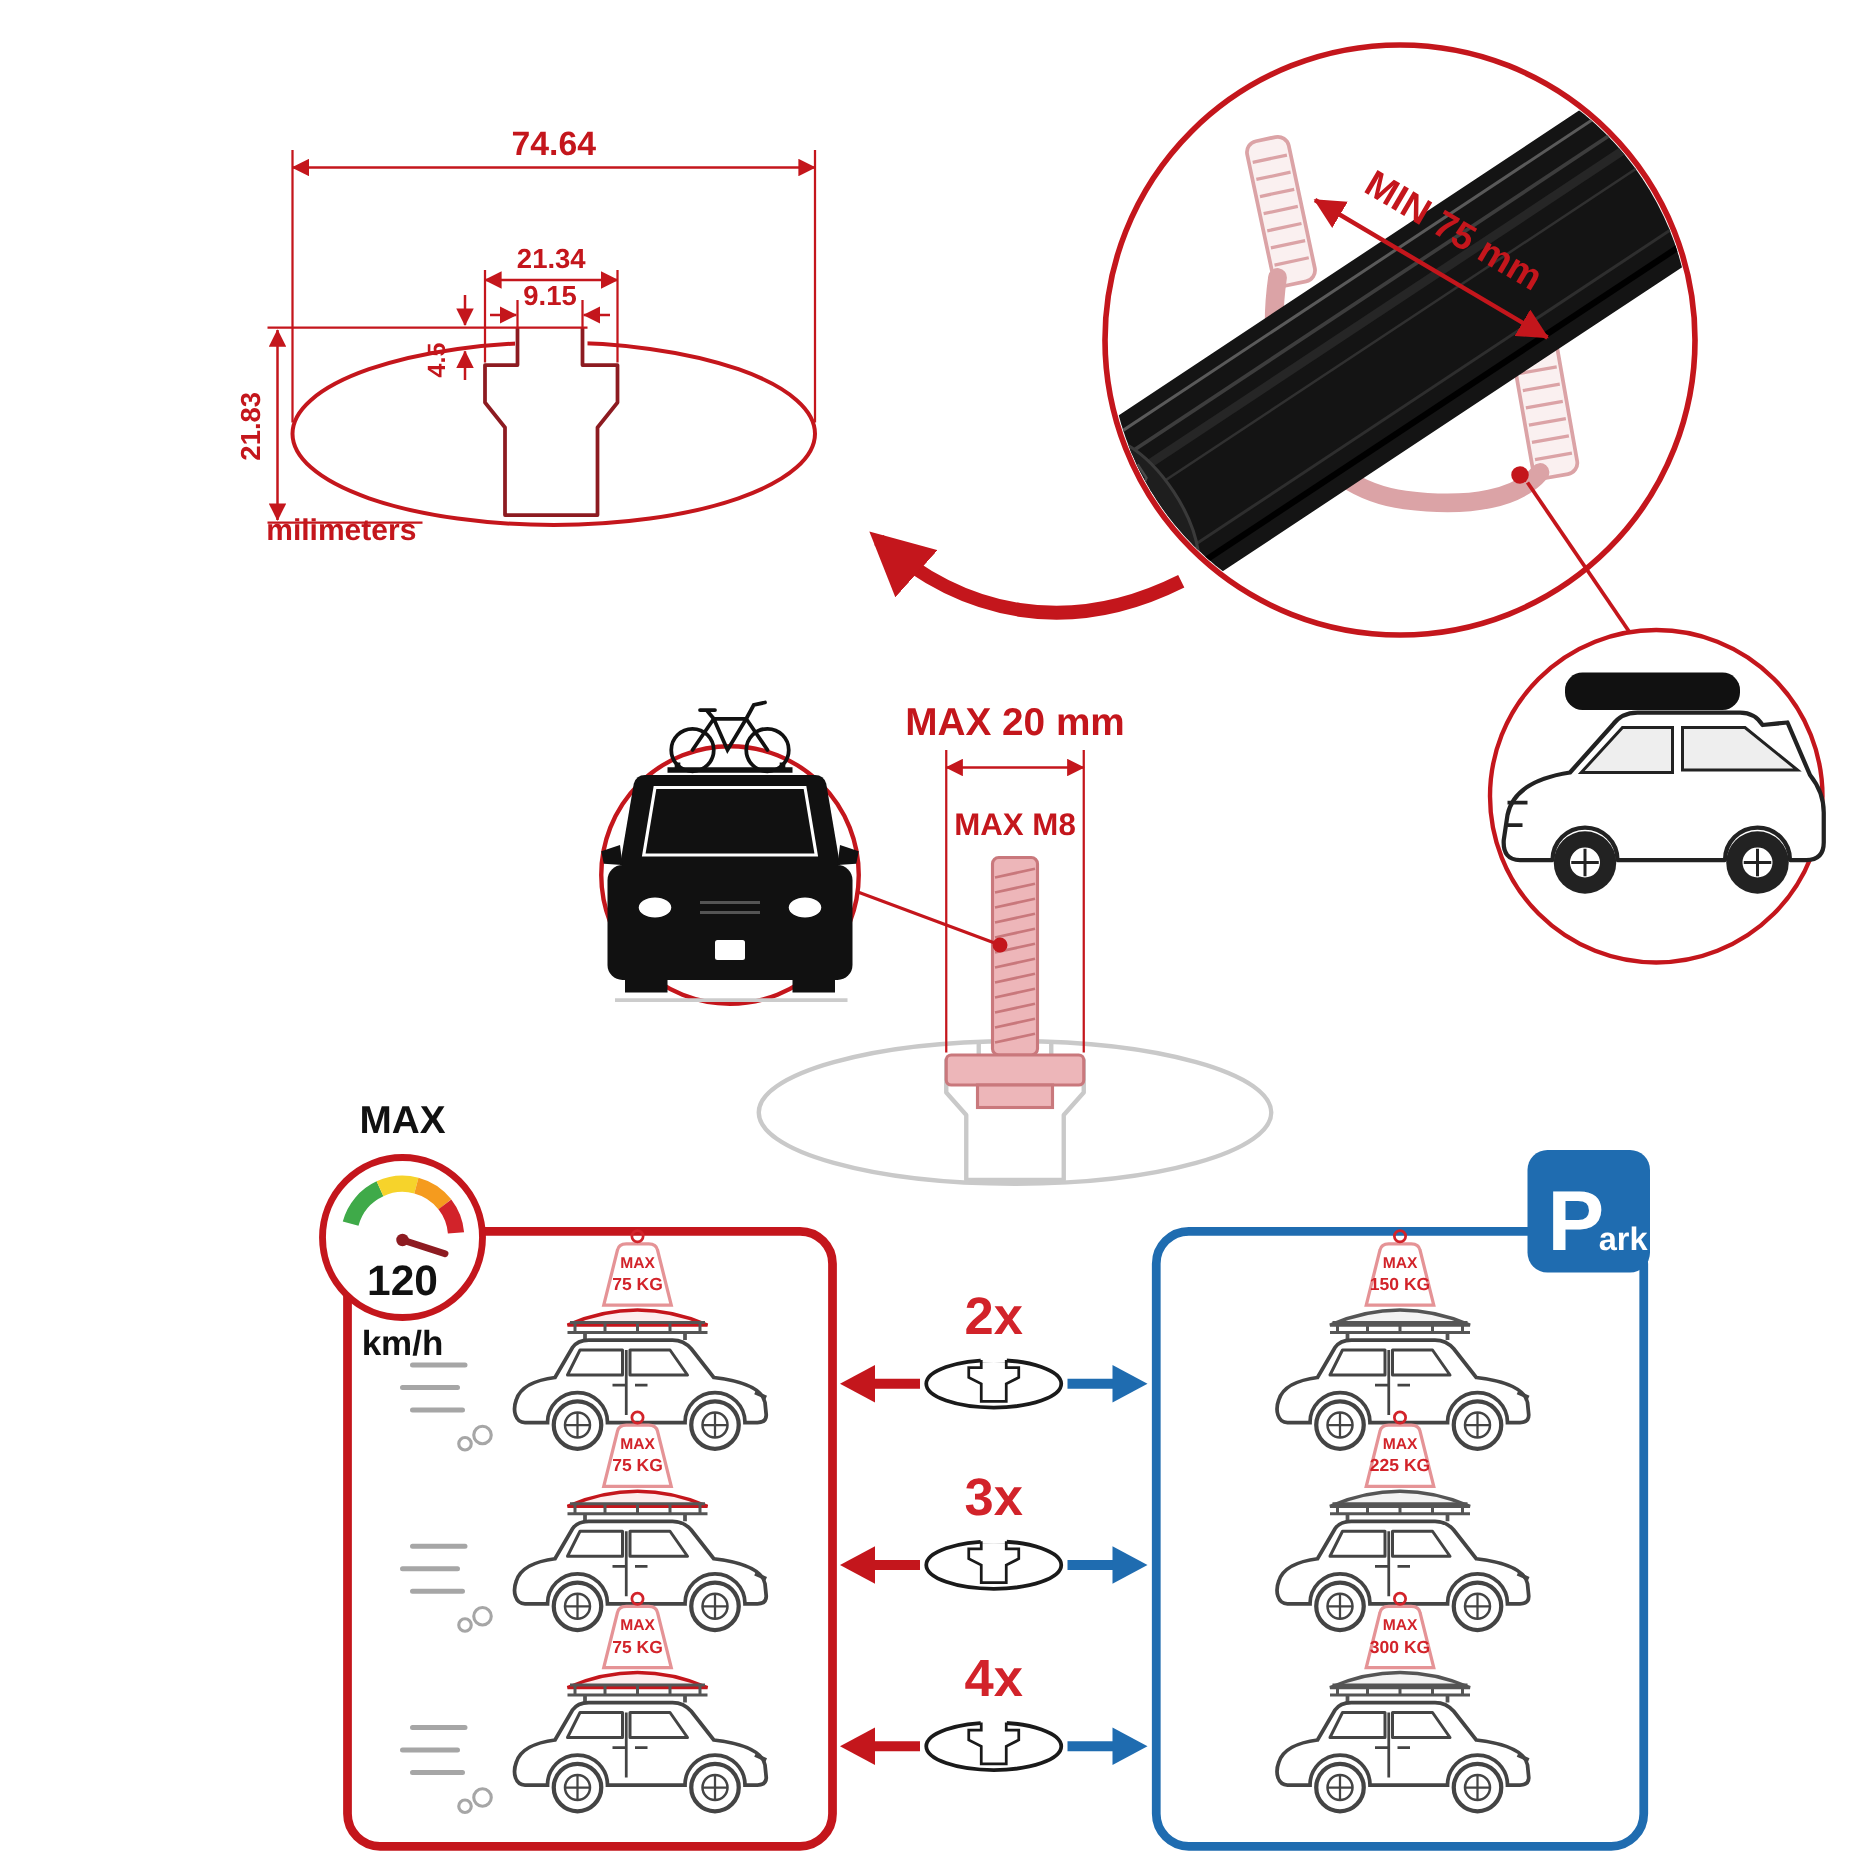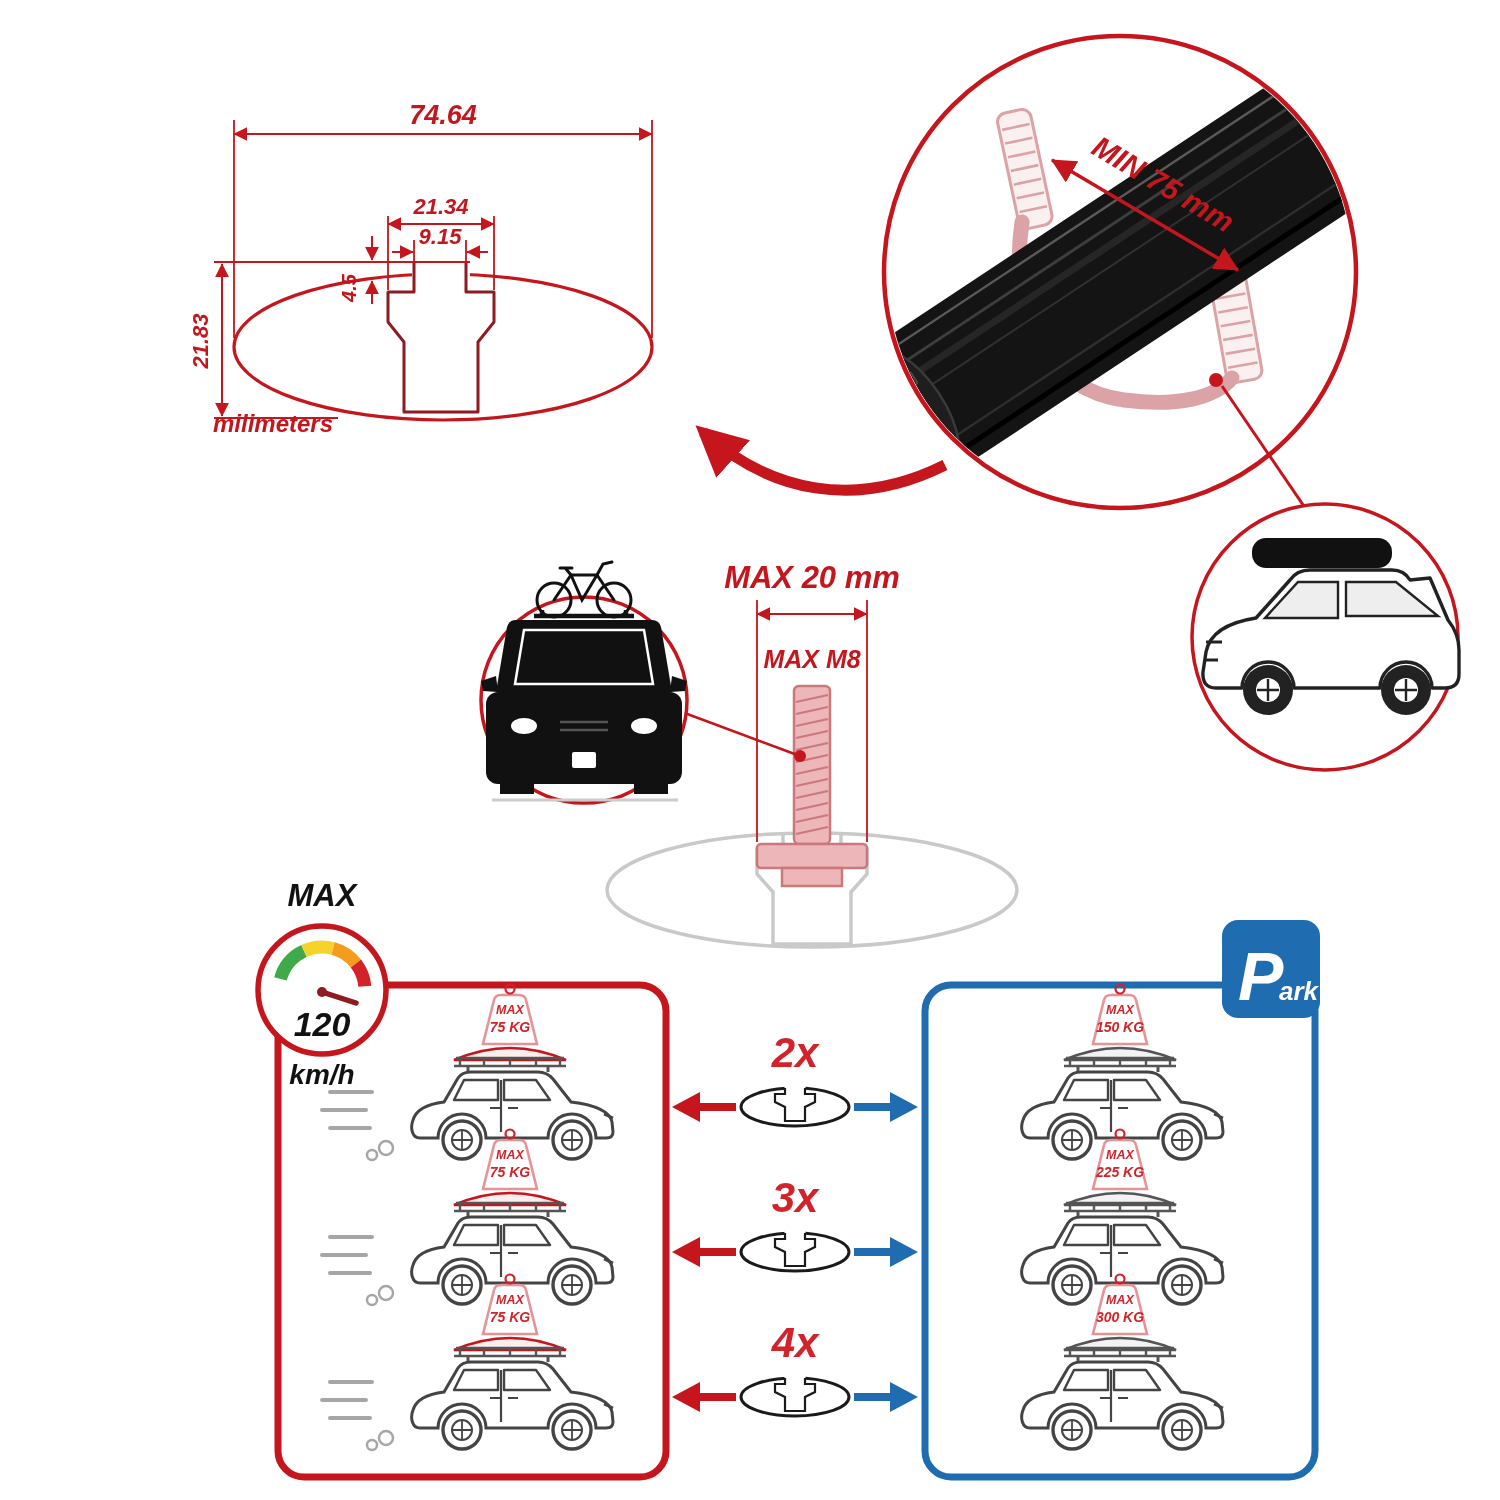"74.64" .canvas { font-style: italic -> none }
